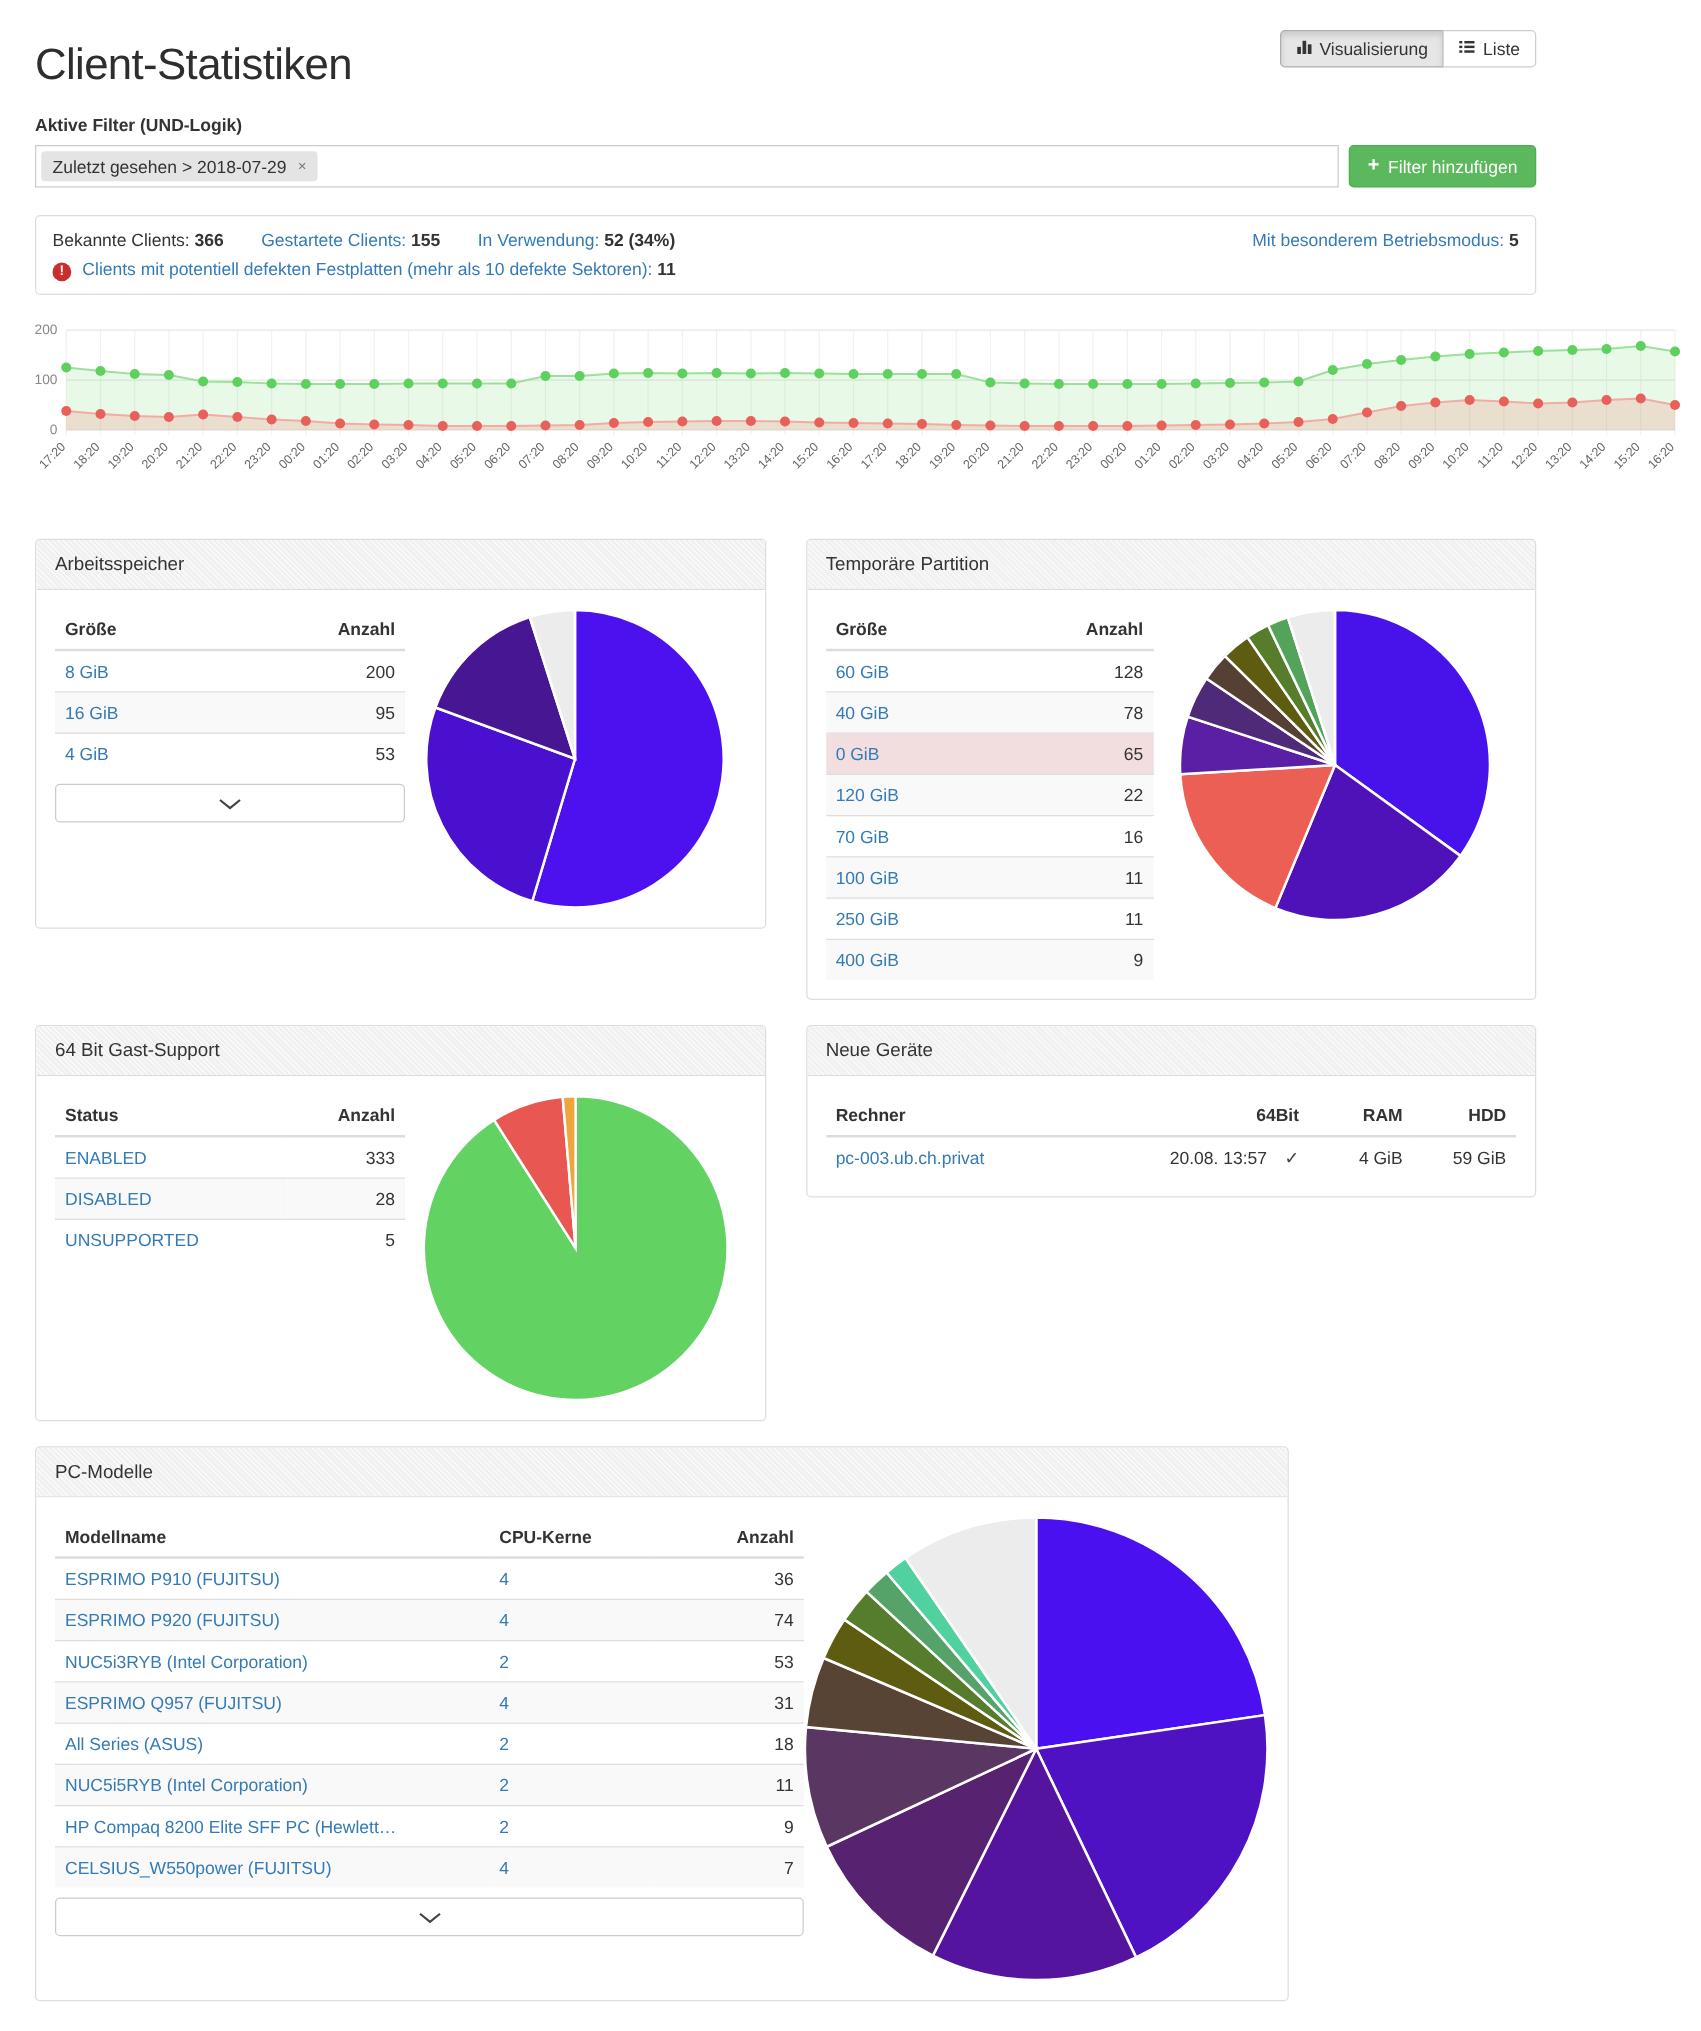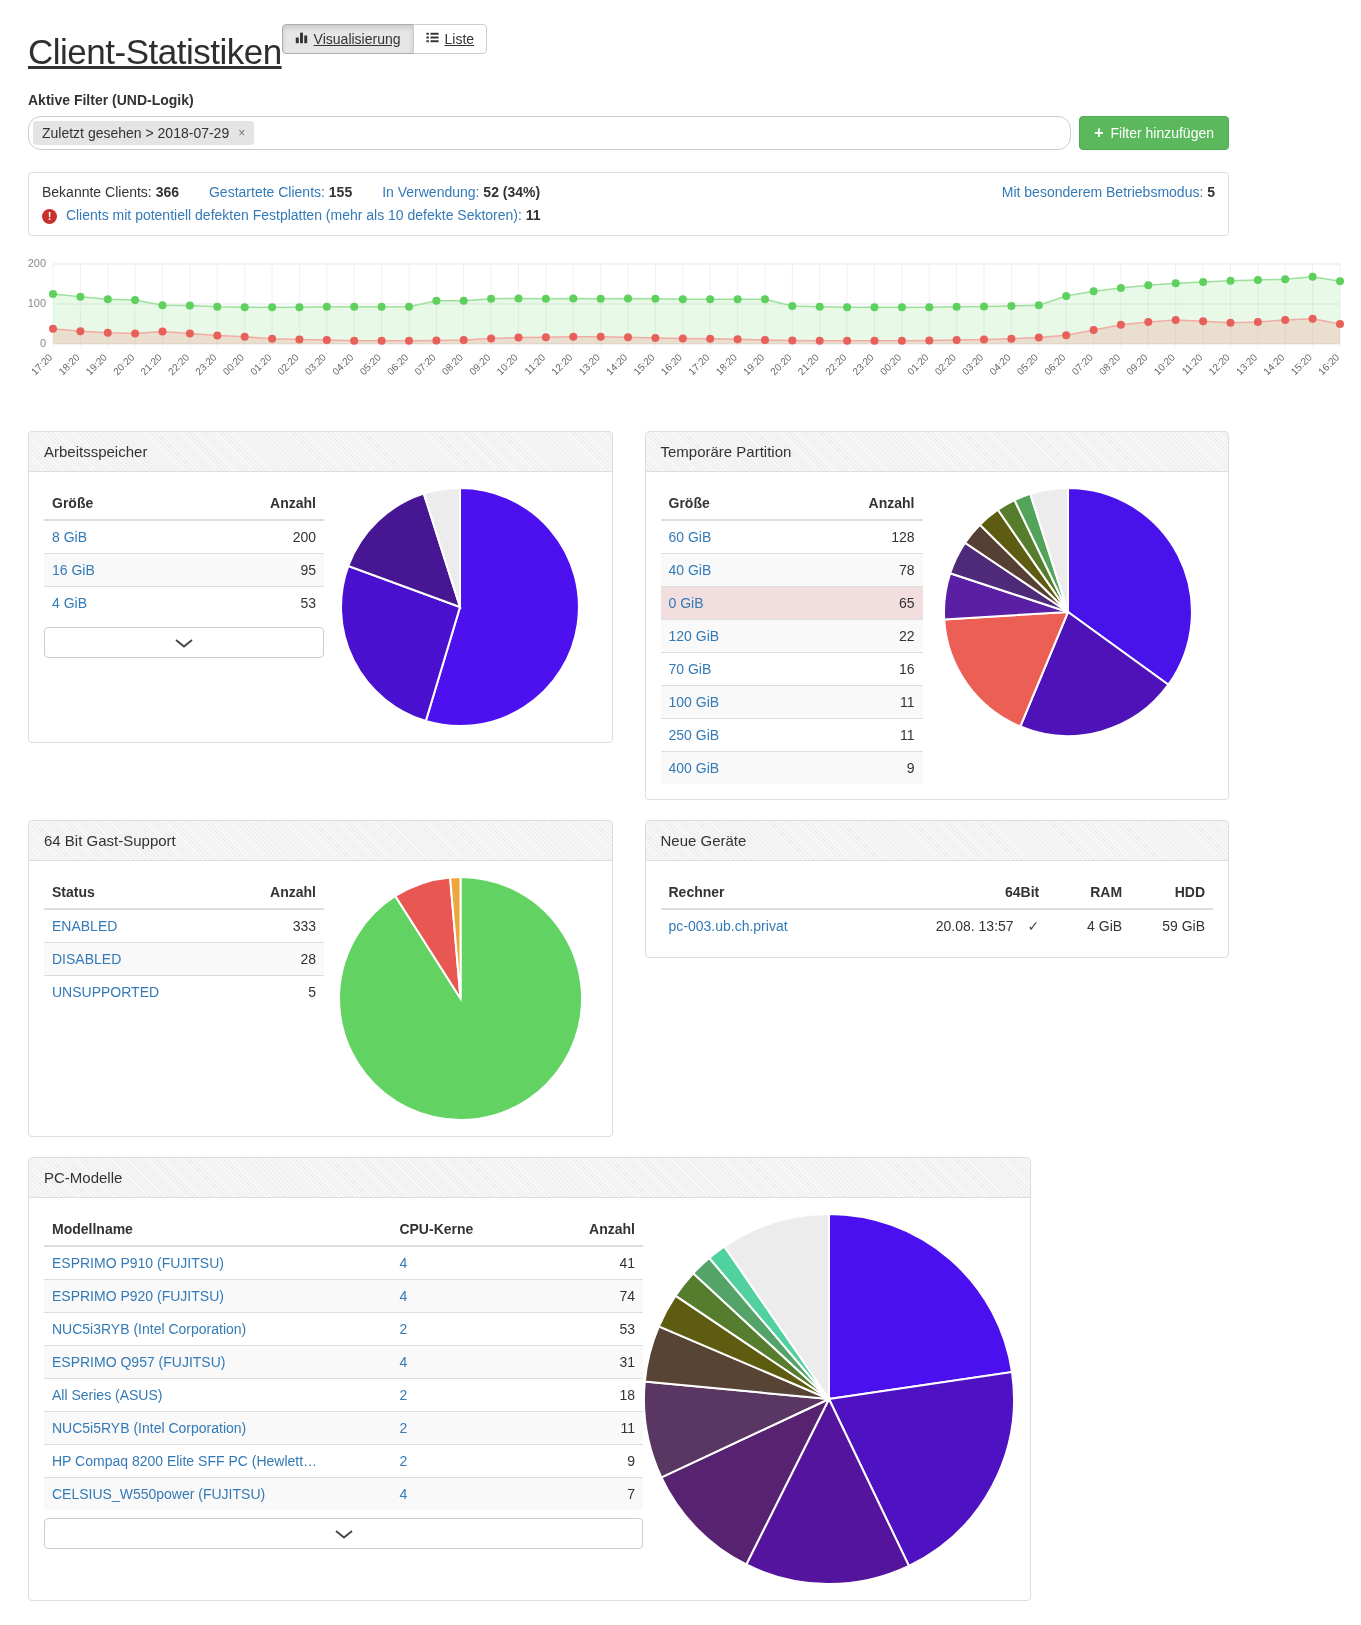"Client-Statistiken" .page-header { justify-content: none -> space-between; text-decoration: underline -> none }
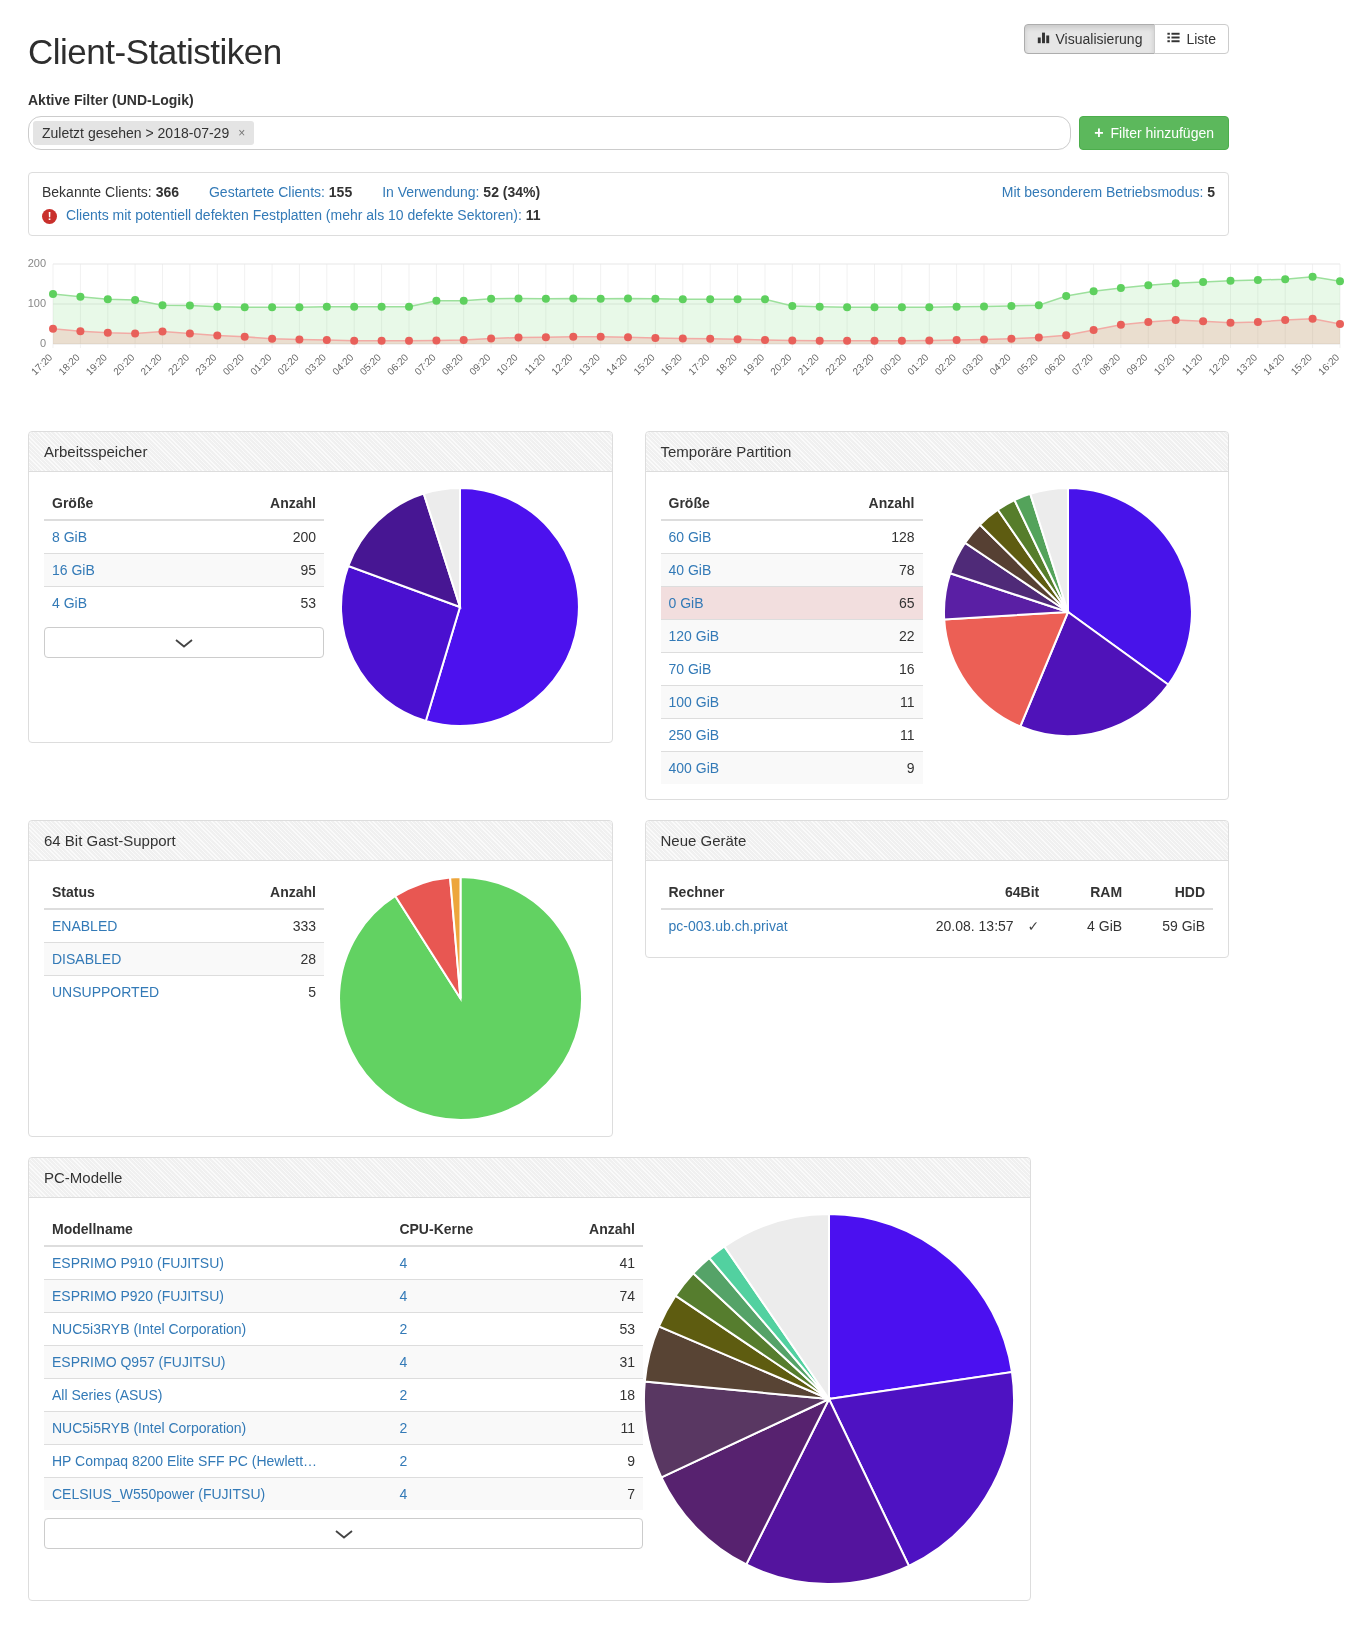"Zuletzt gesehen > 2018-07-29" .filter-box { border-radius: 13px -> 0 }
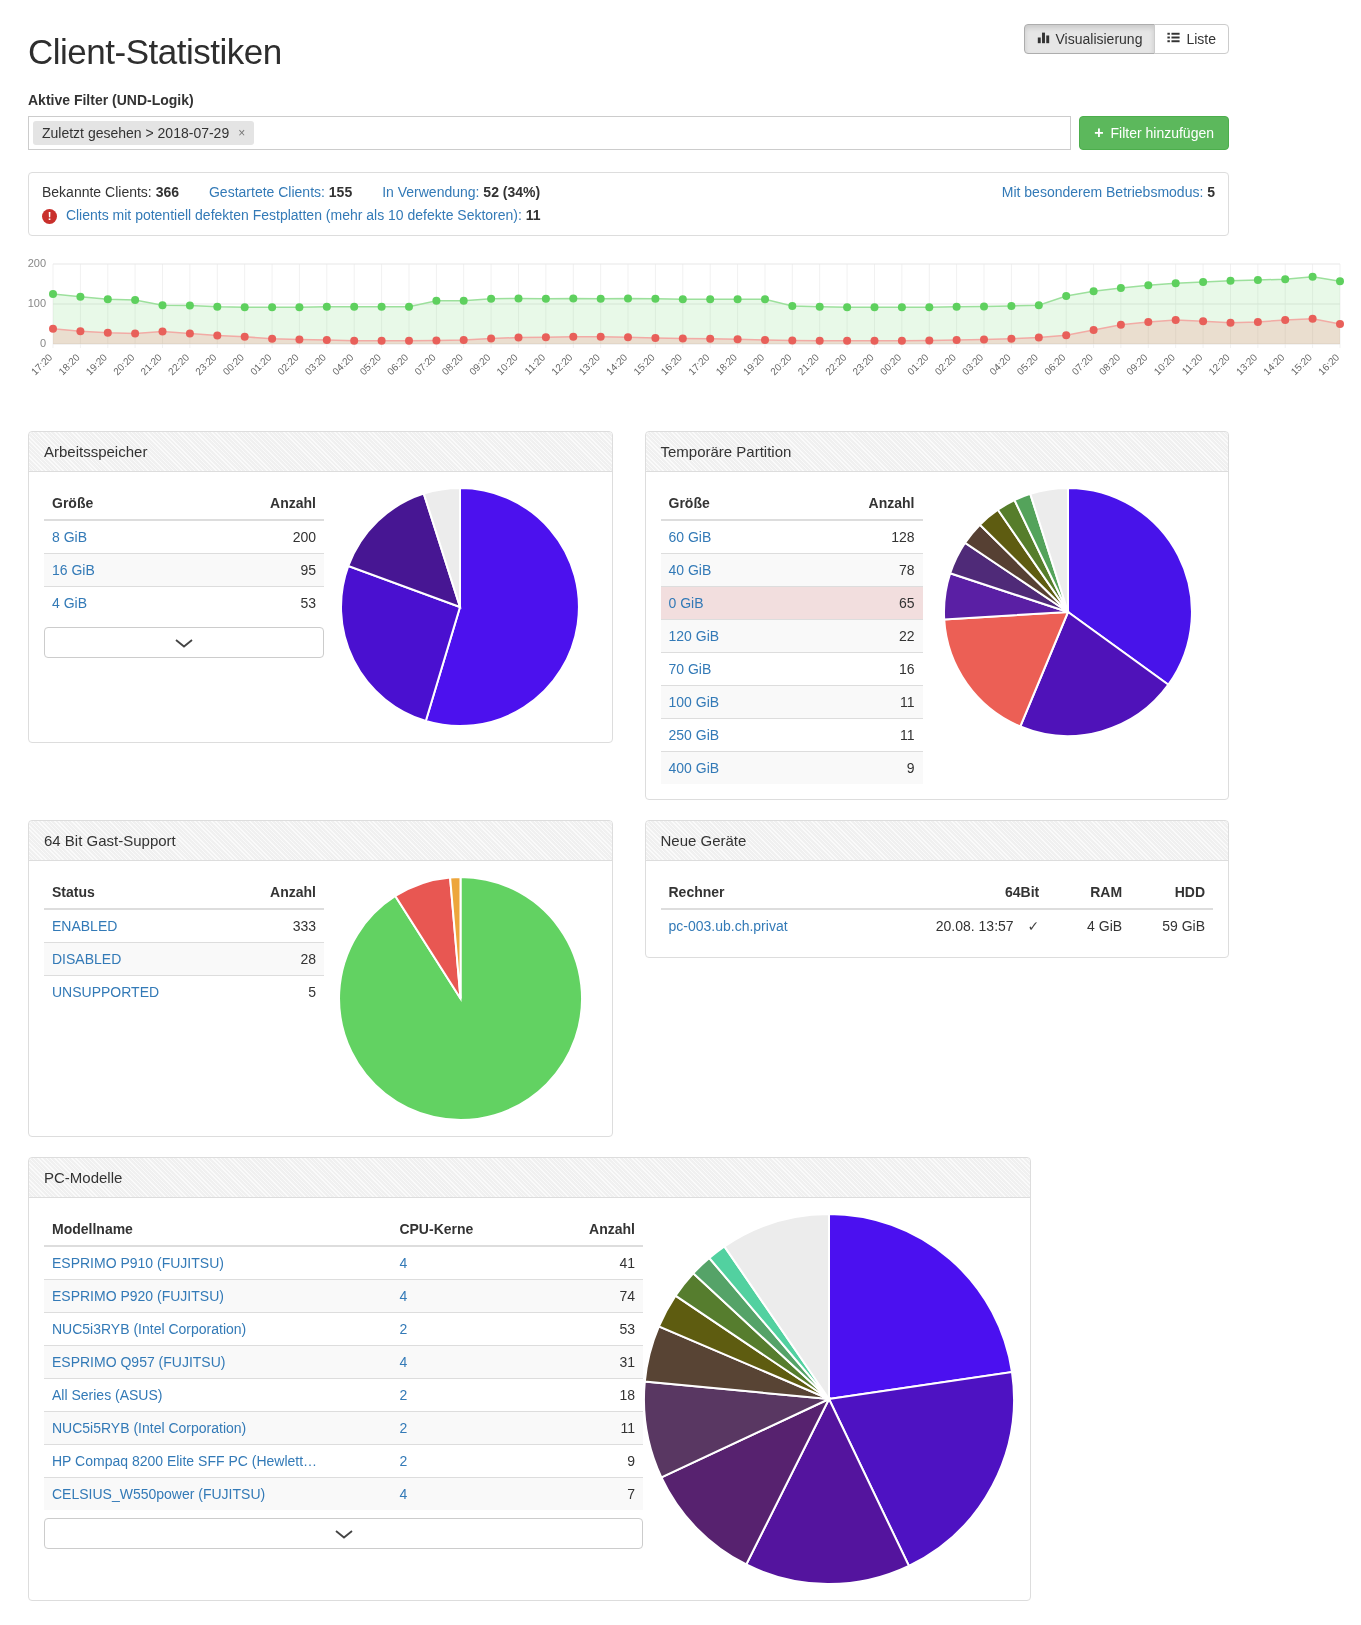"41" td.val { text: 41 -> 36 }
